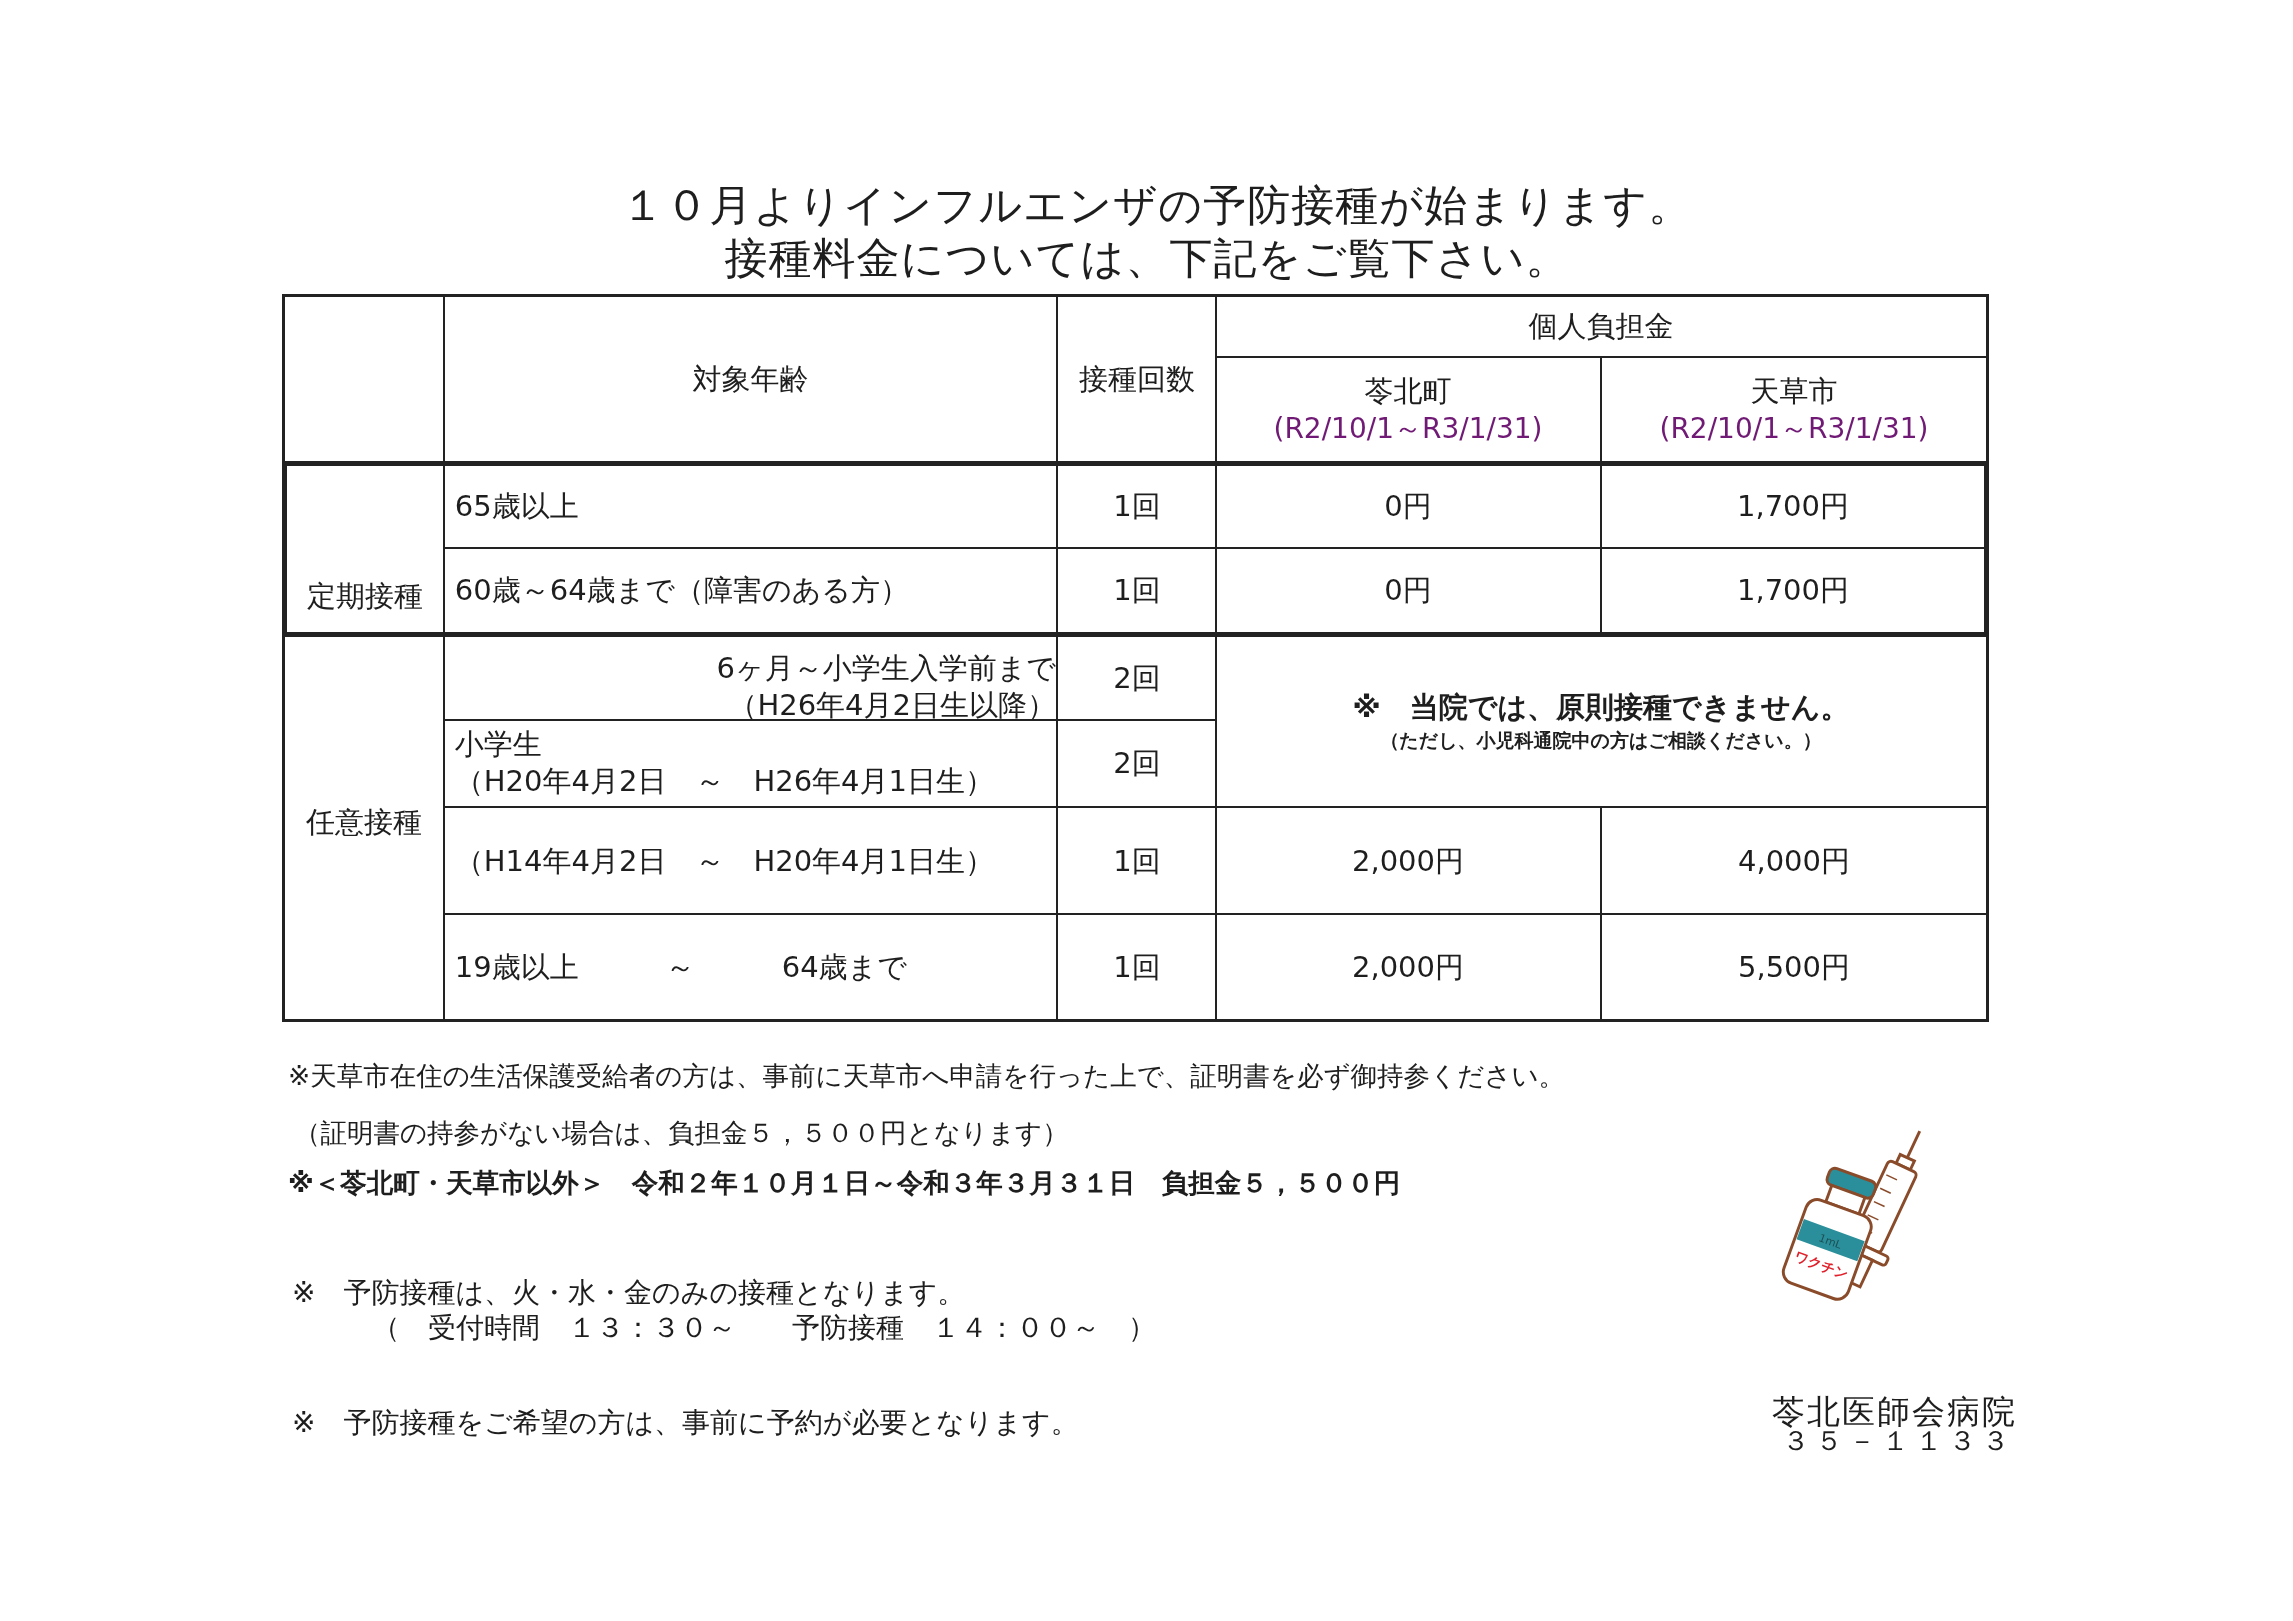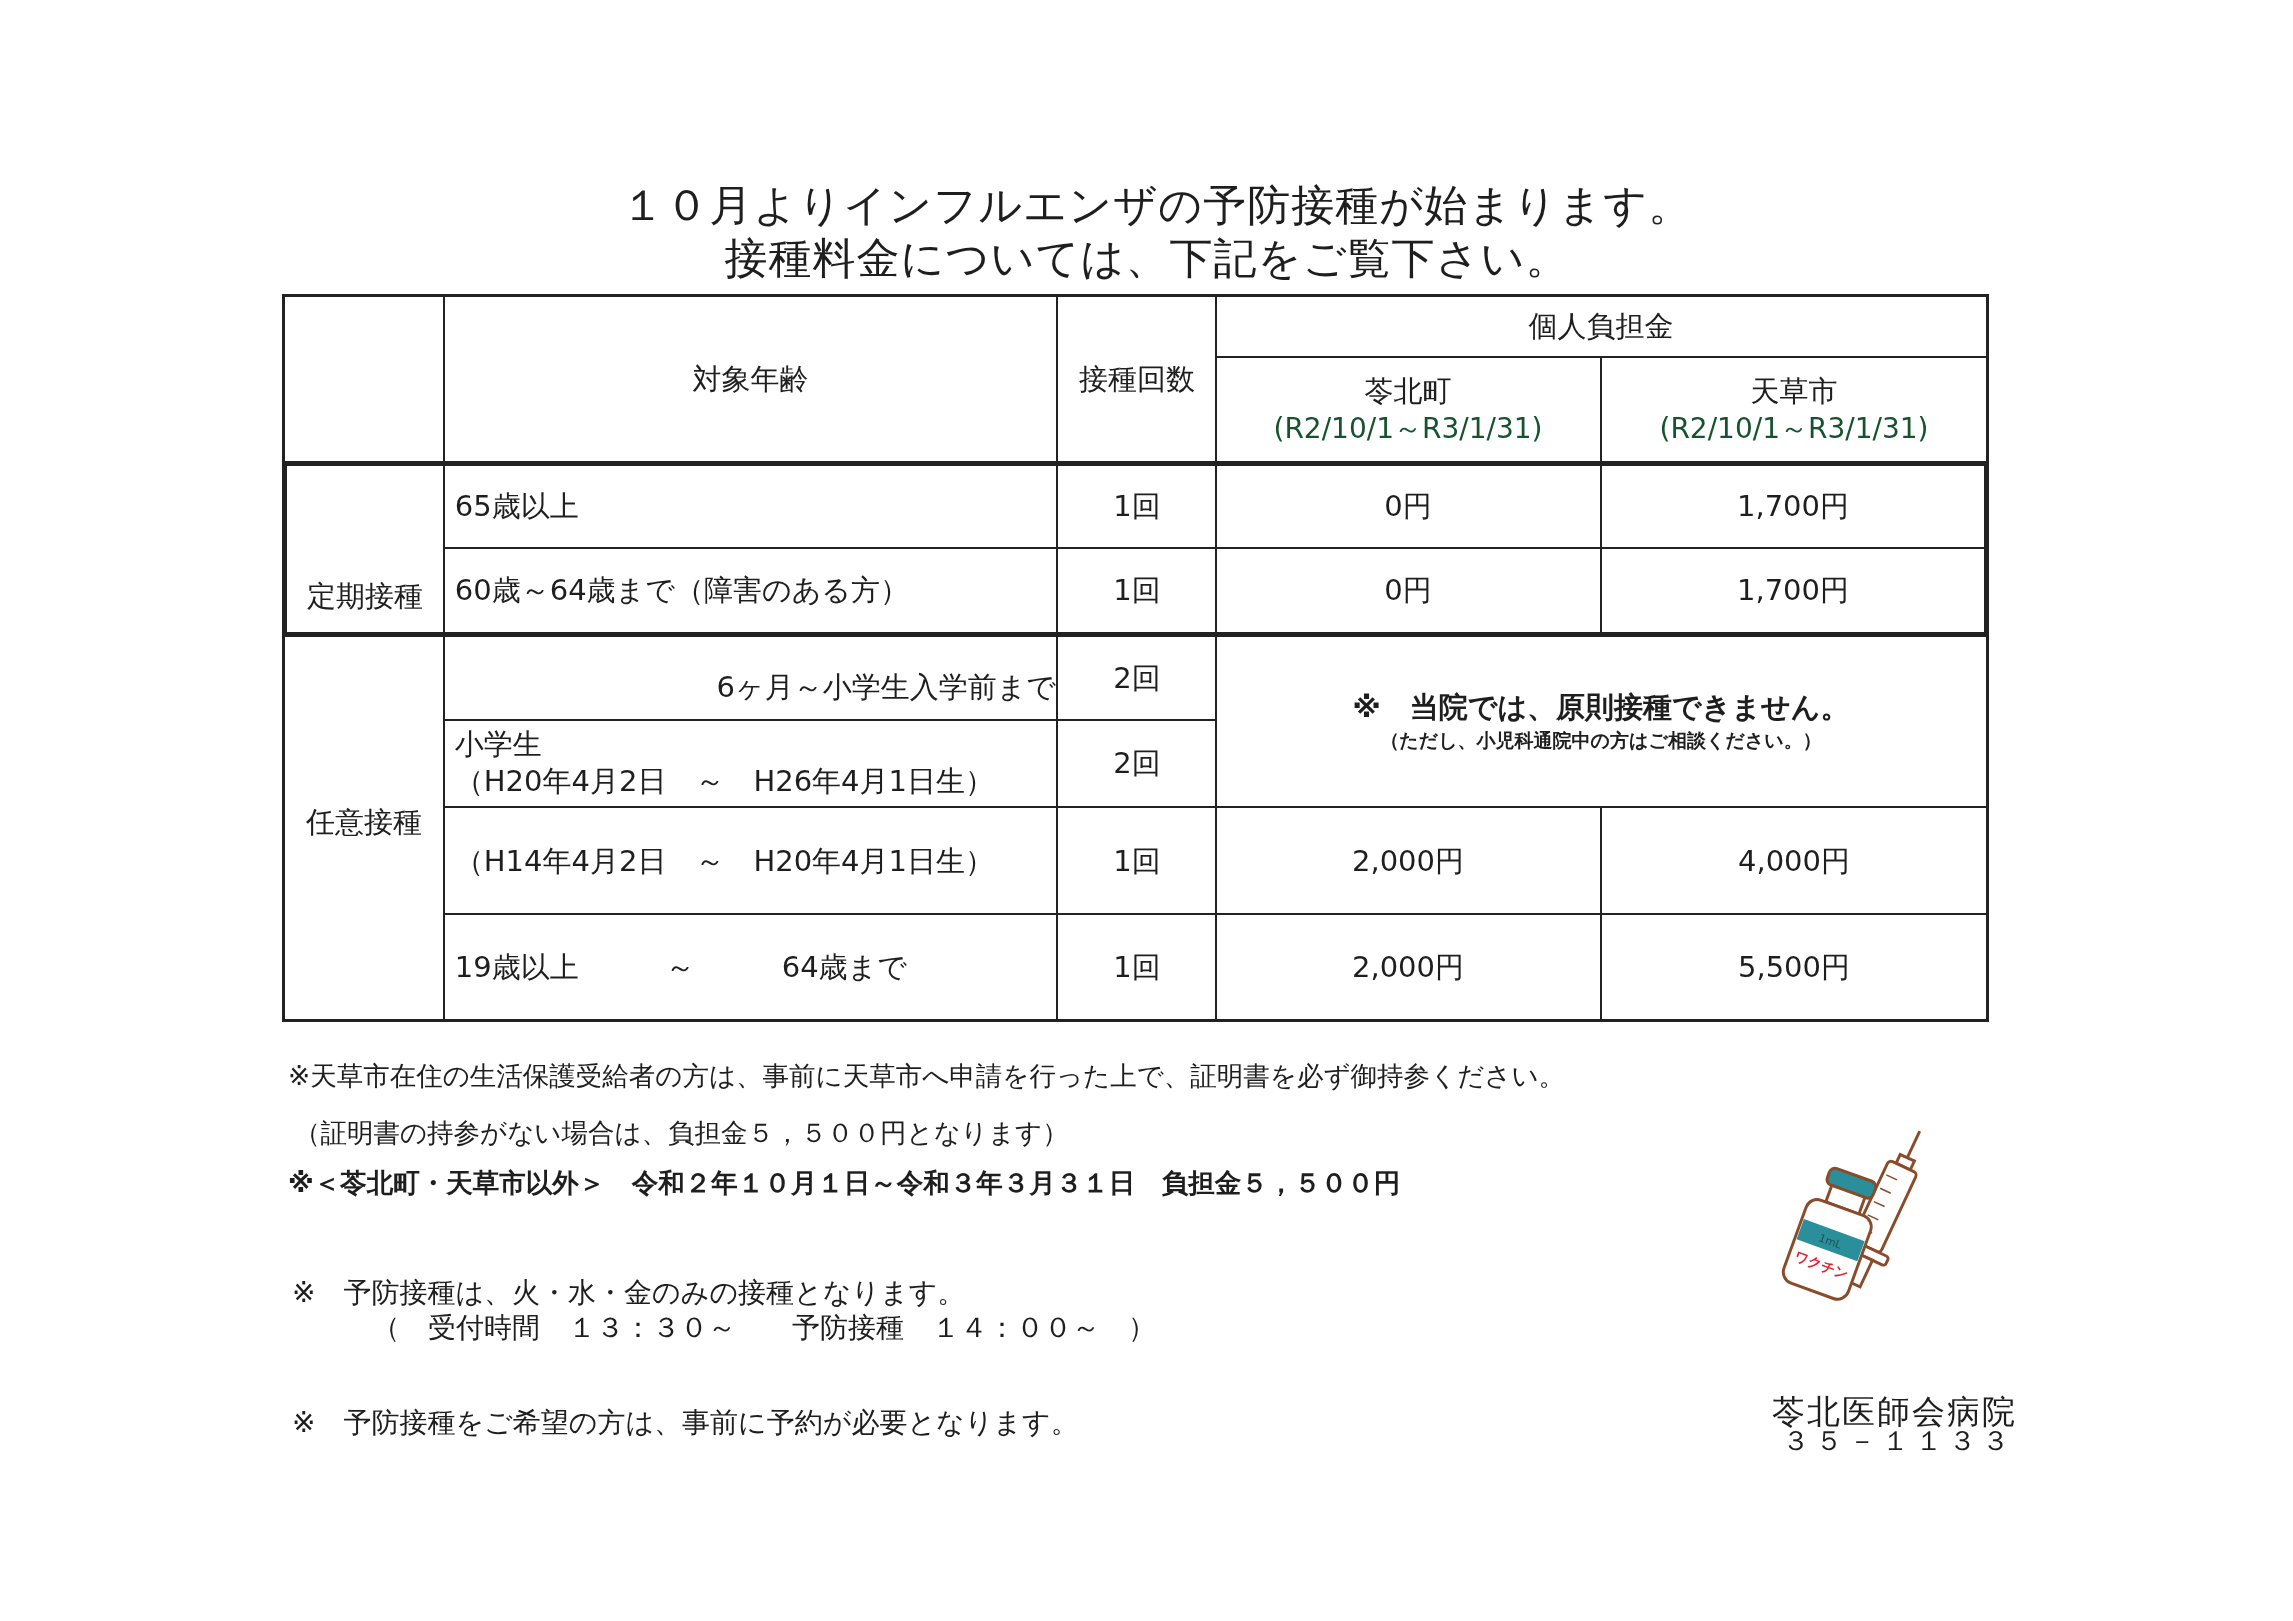"(R2/10/1～R3/1/31)" .red { color: #14532d -> #701a75 }
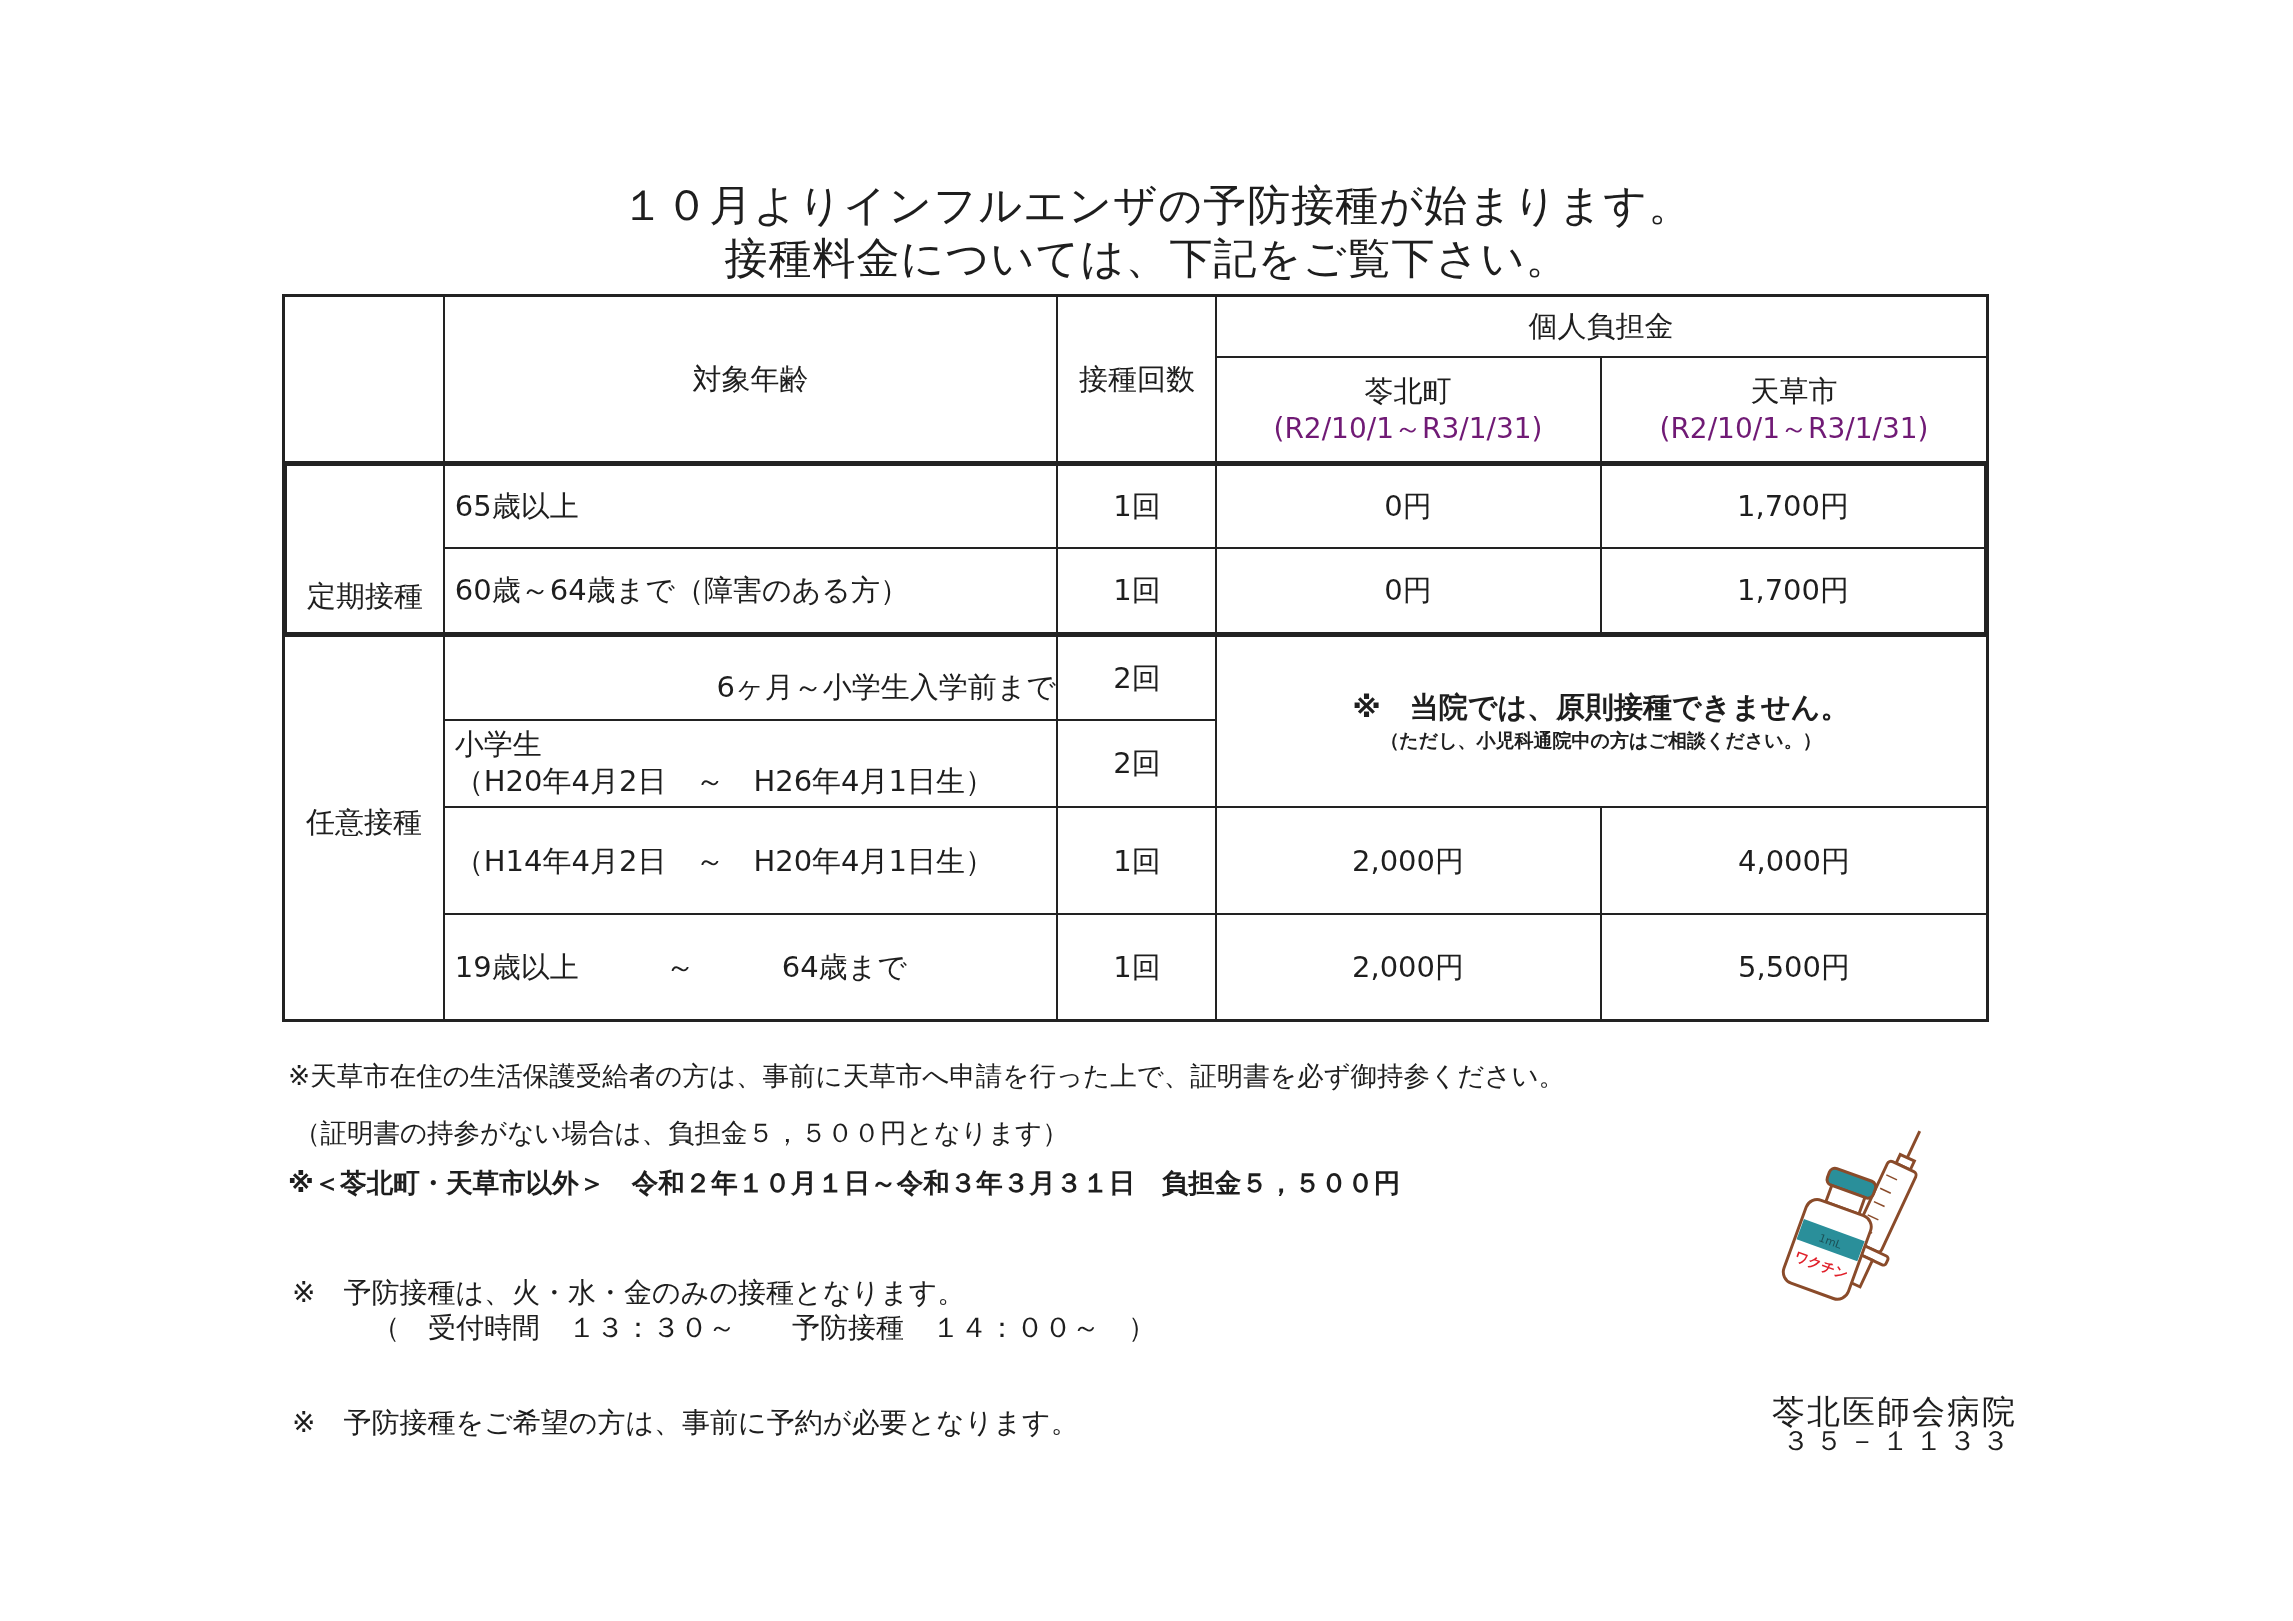"（H26年4月2日生以降）" span { html: none -> <span>（H26年4月2日生以降）</span> }
